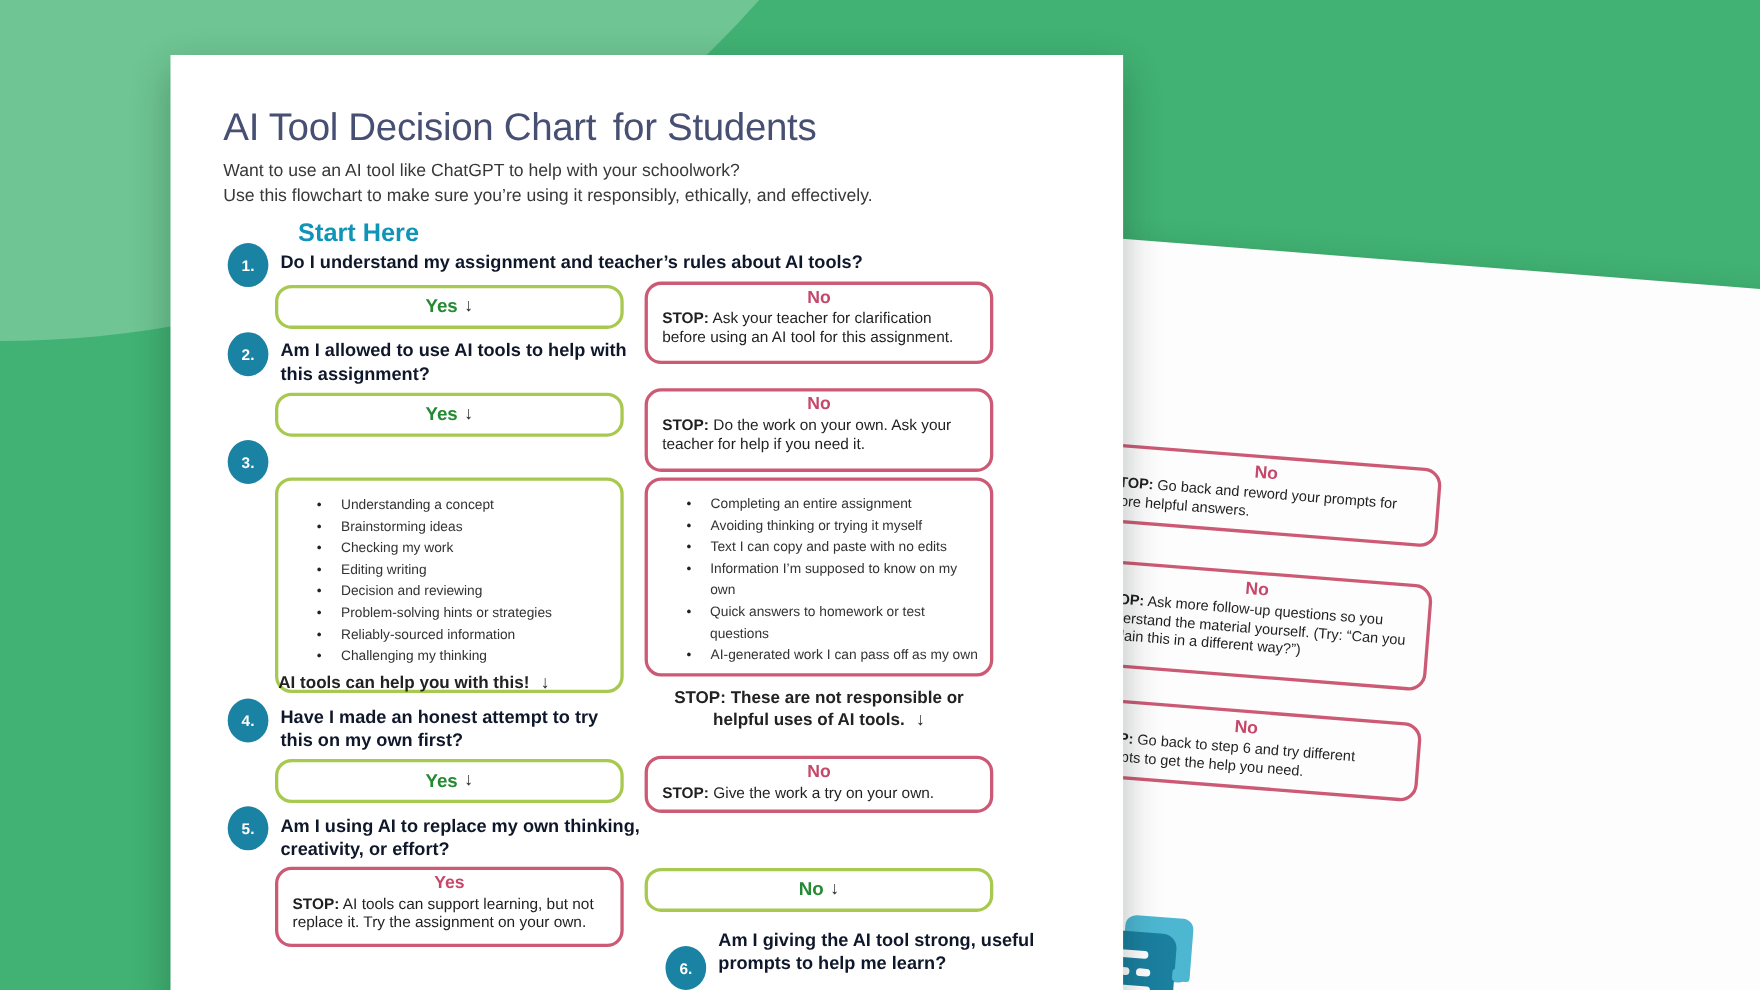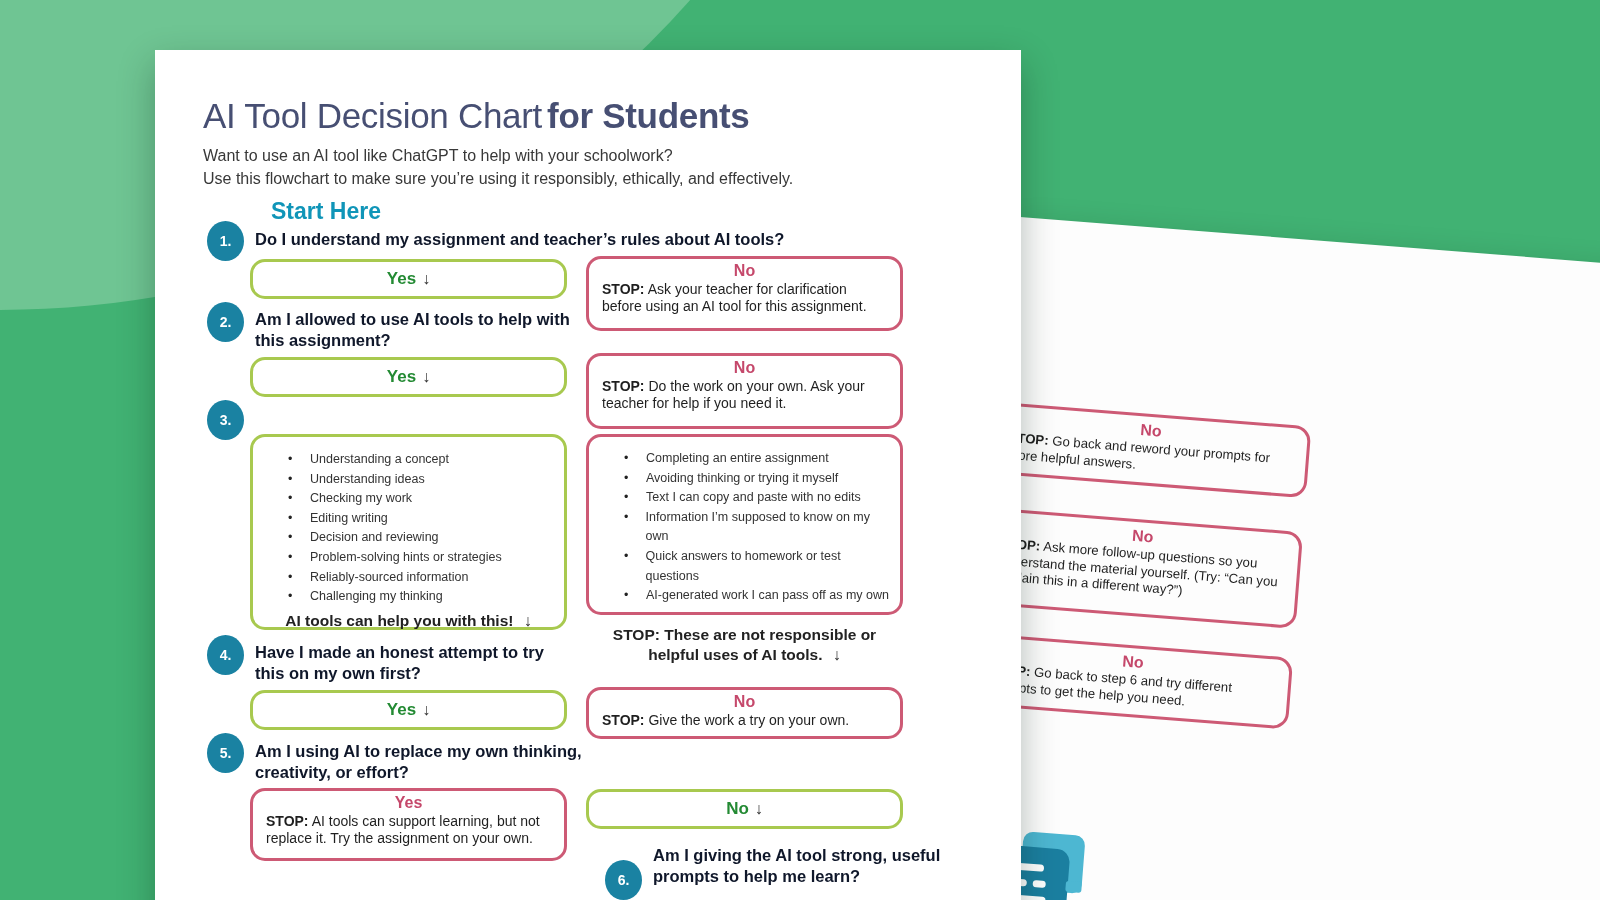"for Students" .title .rest { font-weight: 700 -> 400; margin-left: 5px -> 15px }
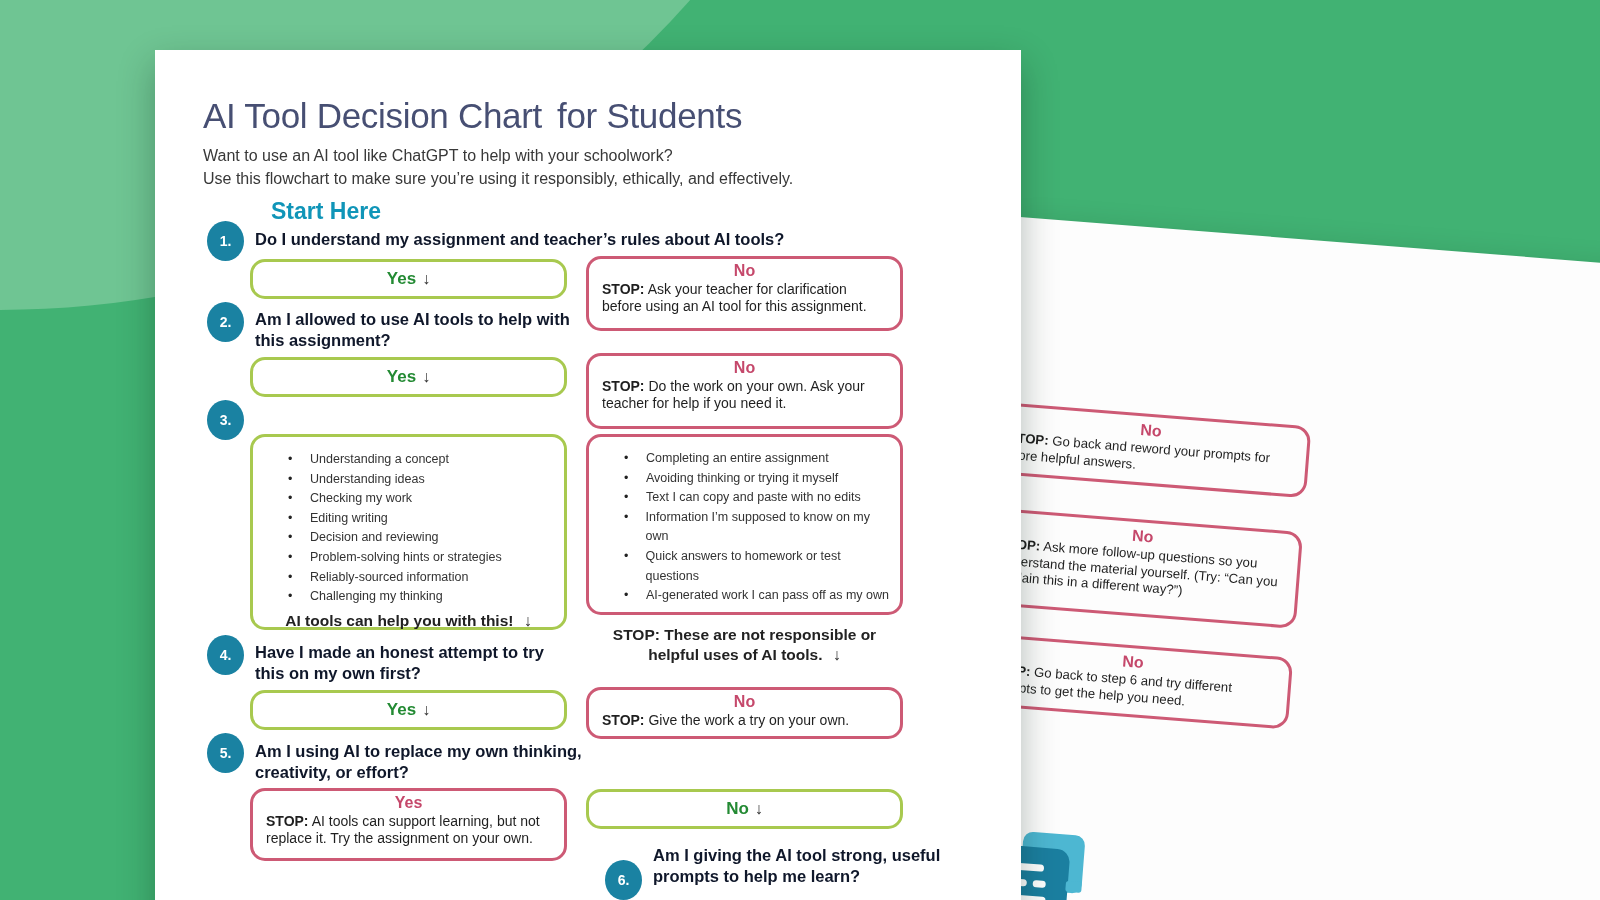"Understanding ideas" span { text: Understanding -> Brainstorming }
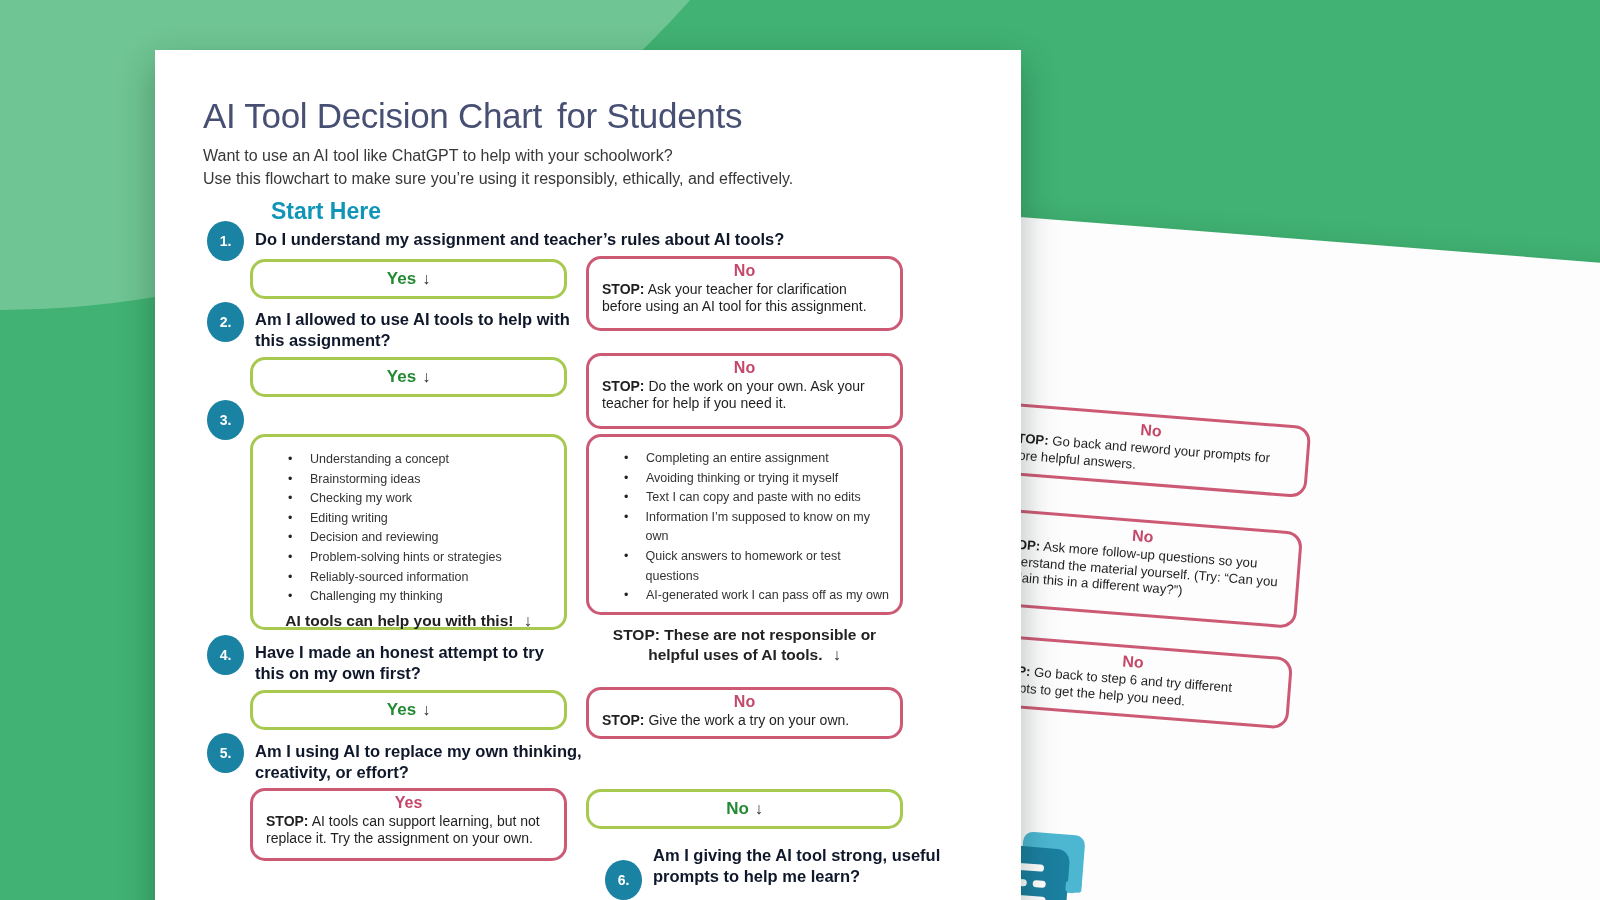"AI tools can help you" .gfoot { text-align: center -> none }
